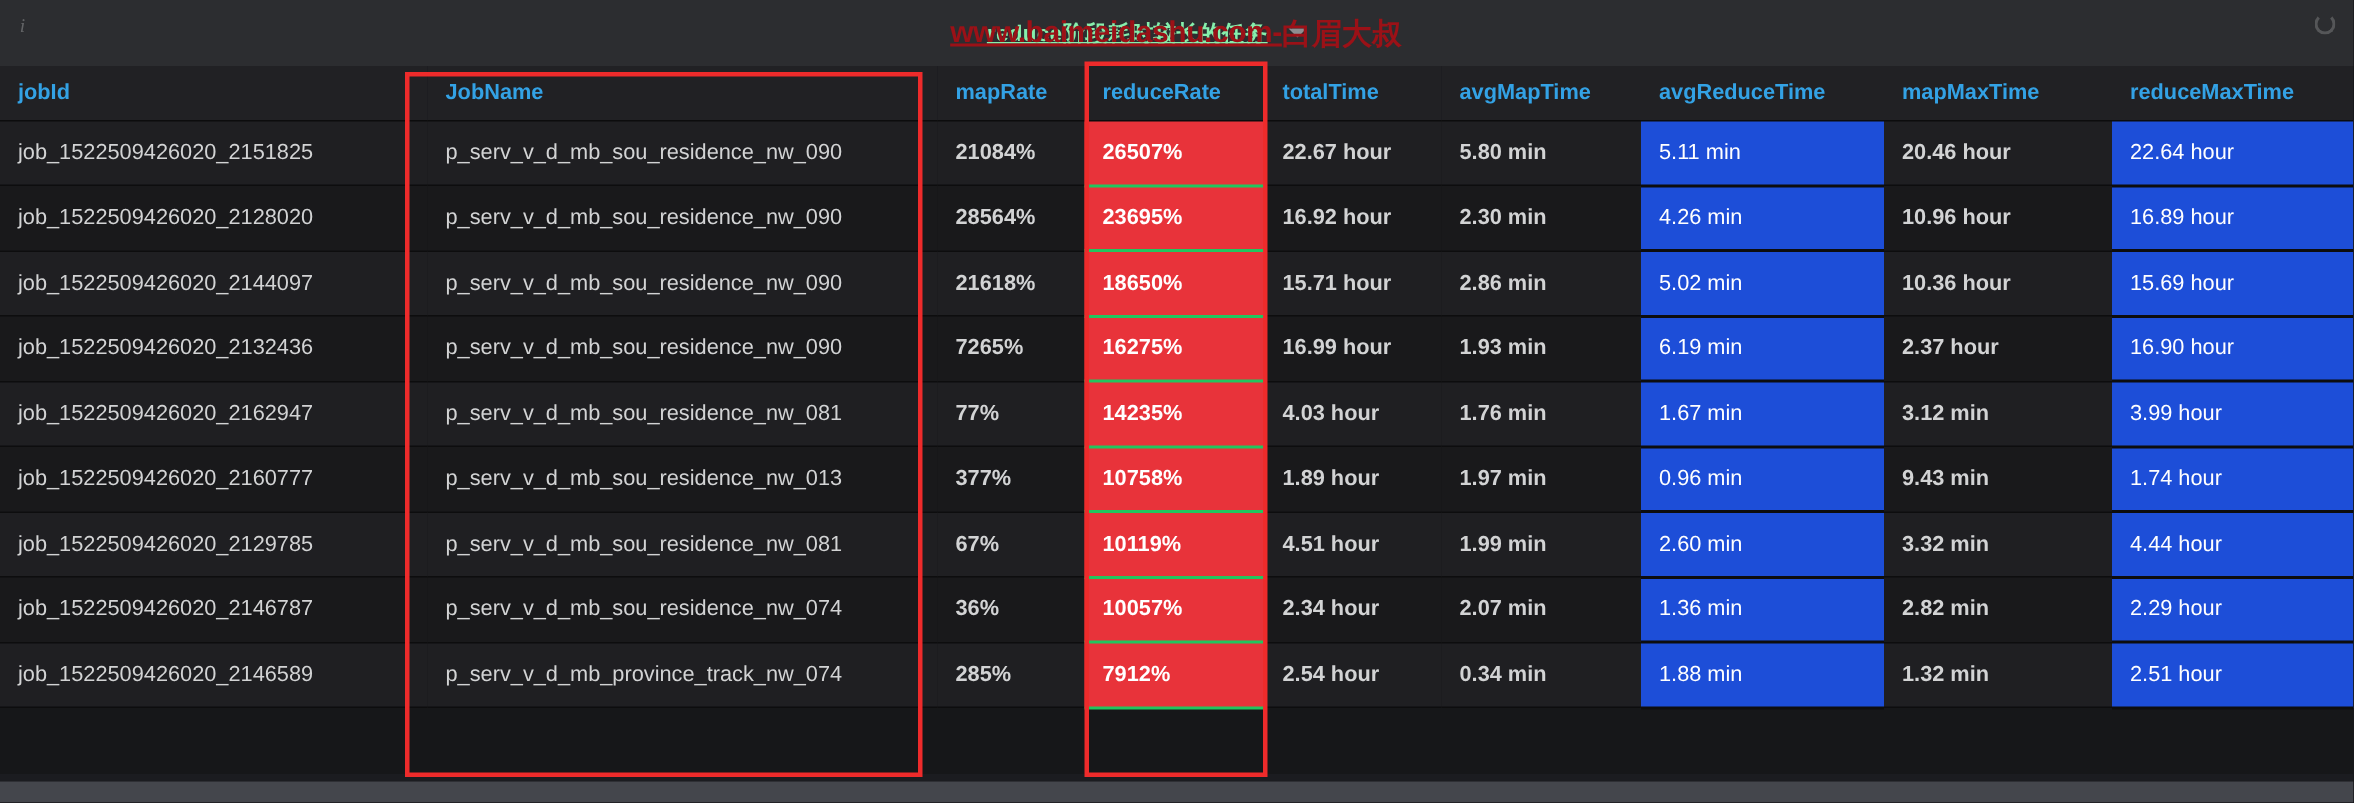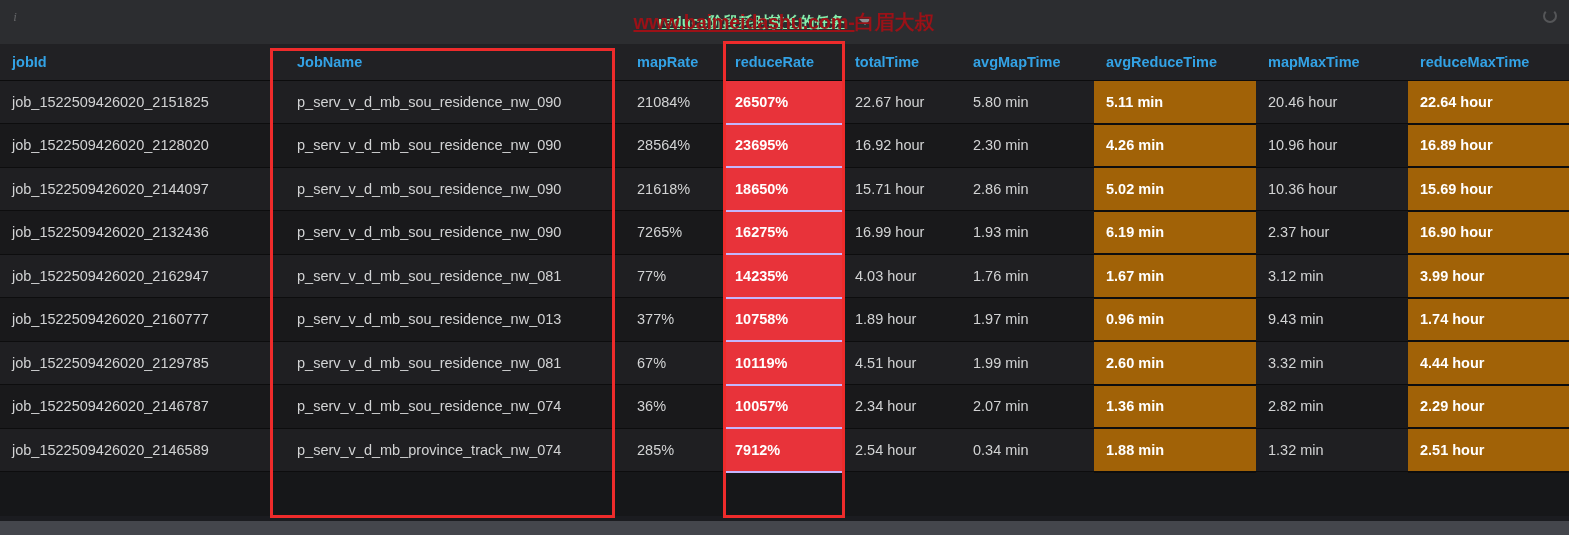"21084%" td.num { font-weight: normal -> bold }
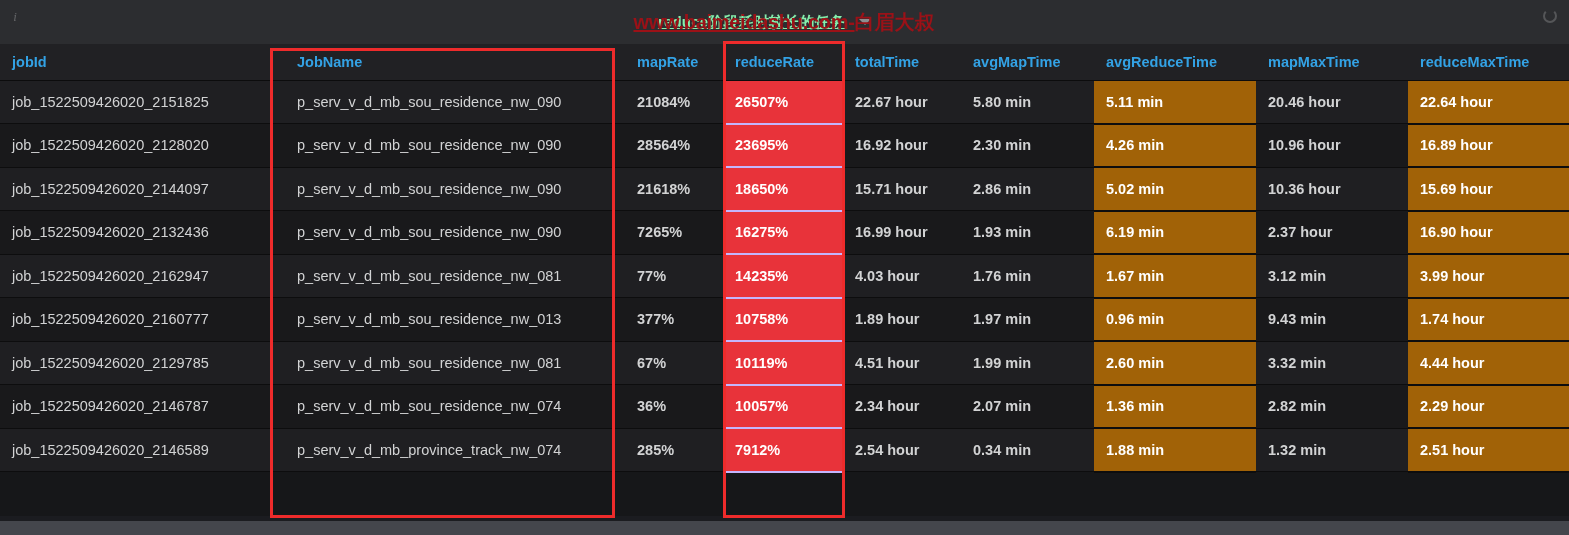"26507%" td.cell-red { border-bottom: 2px solid #c4b5fd -> 2px solid #22c55e }
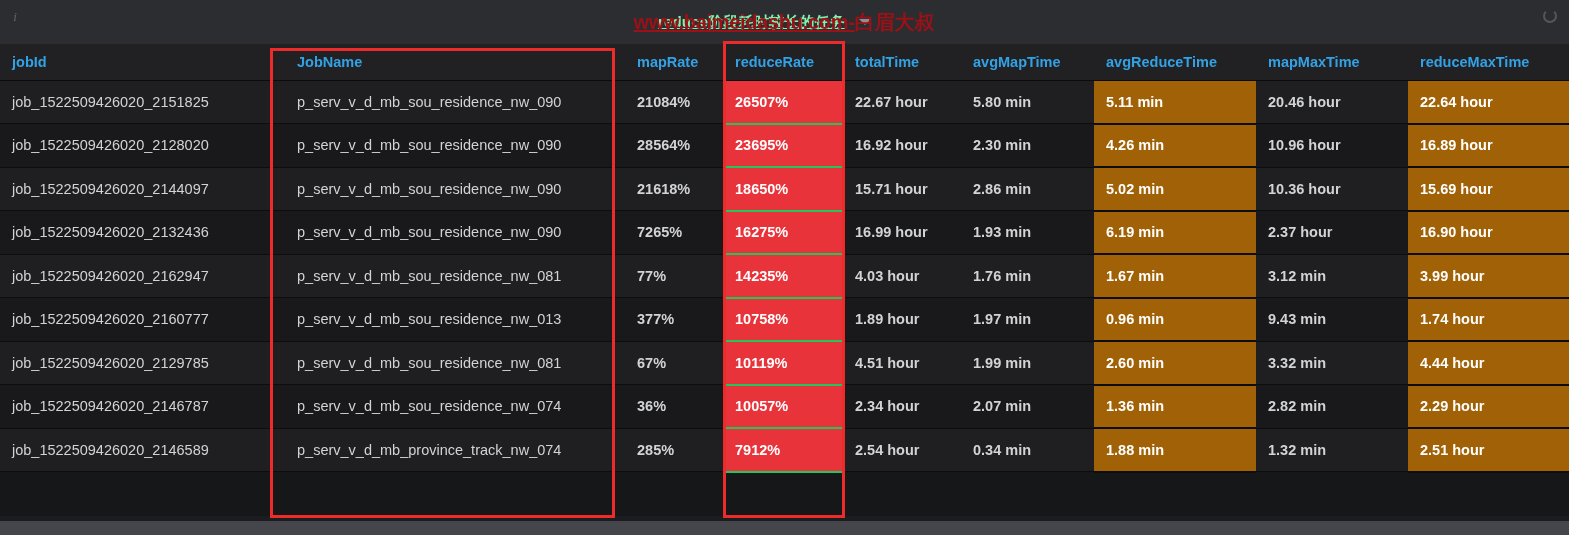"5.11 min" td.cell-green { background: #a16207 -> #1d4ed8; font-weight: bold -> normal }
